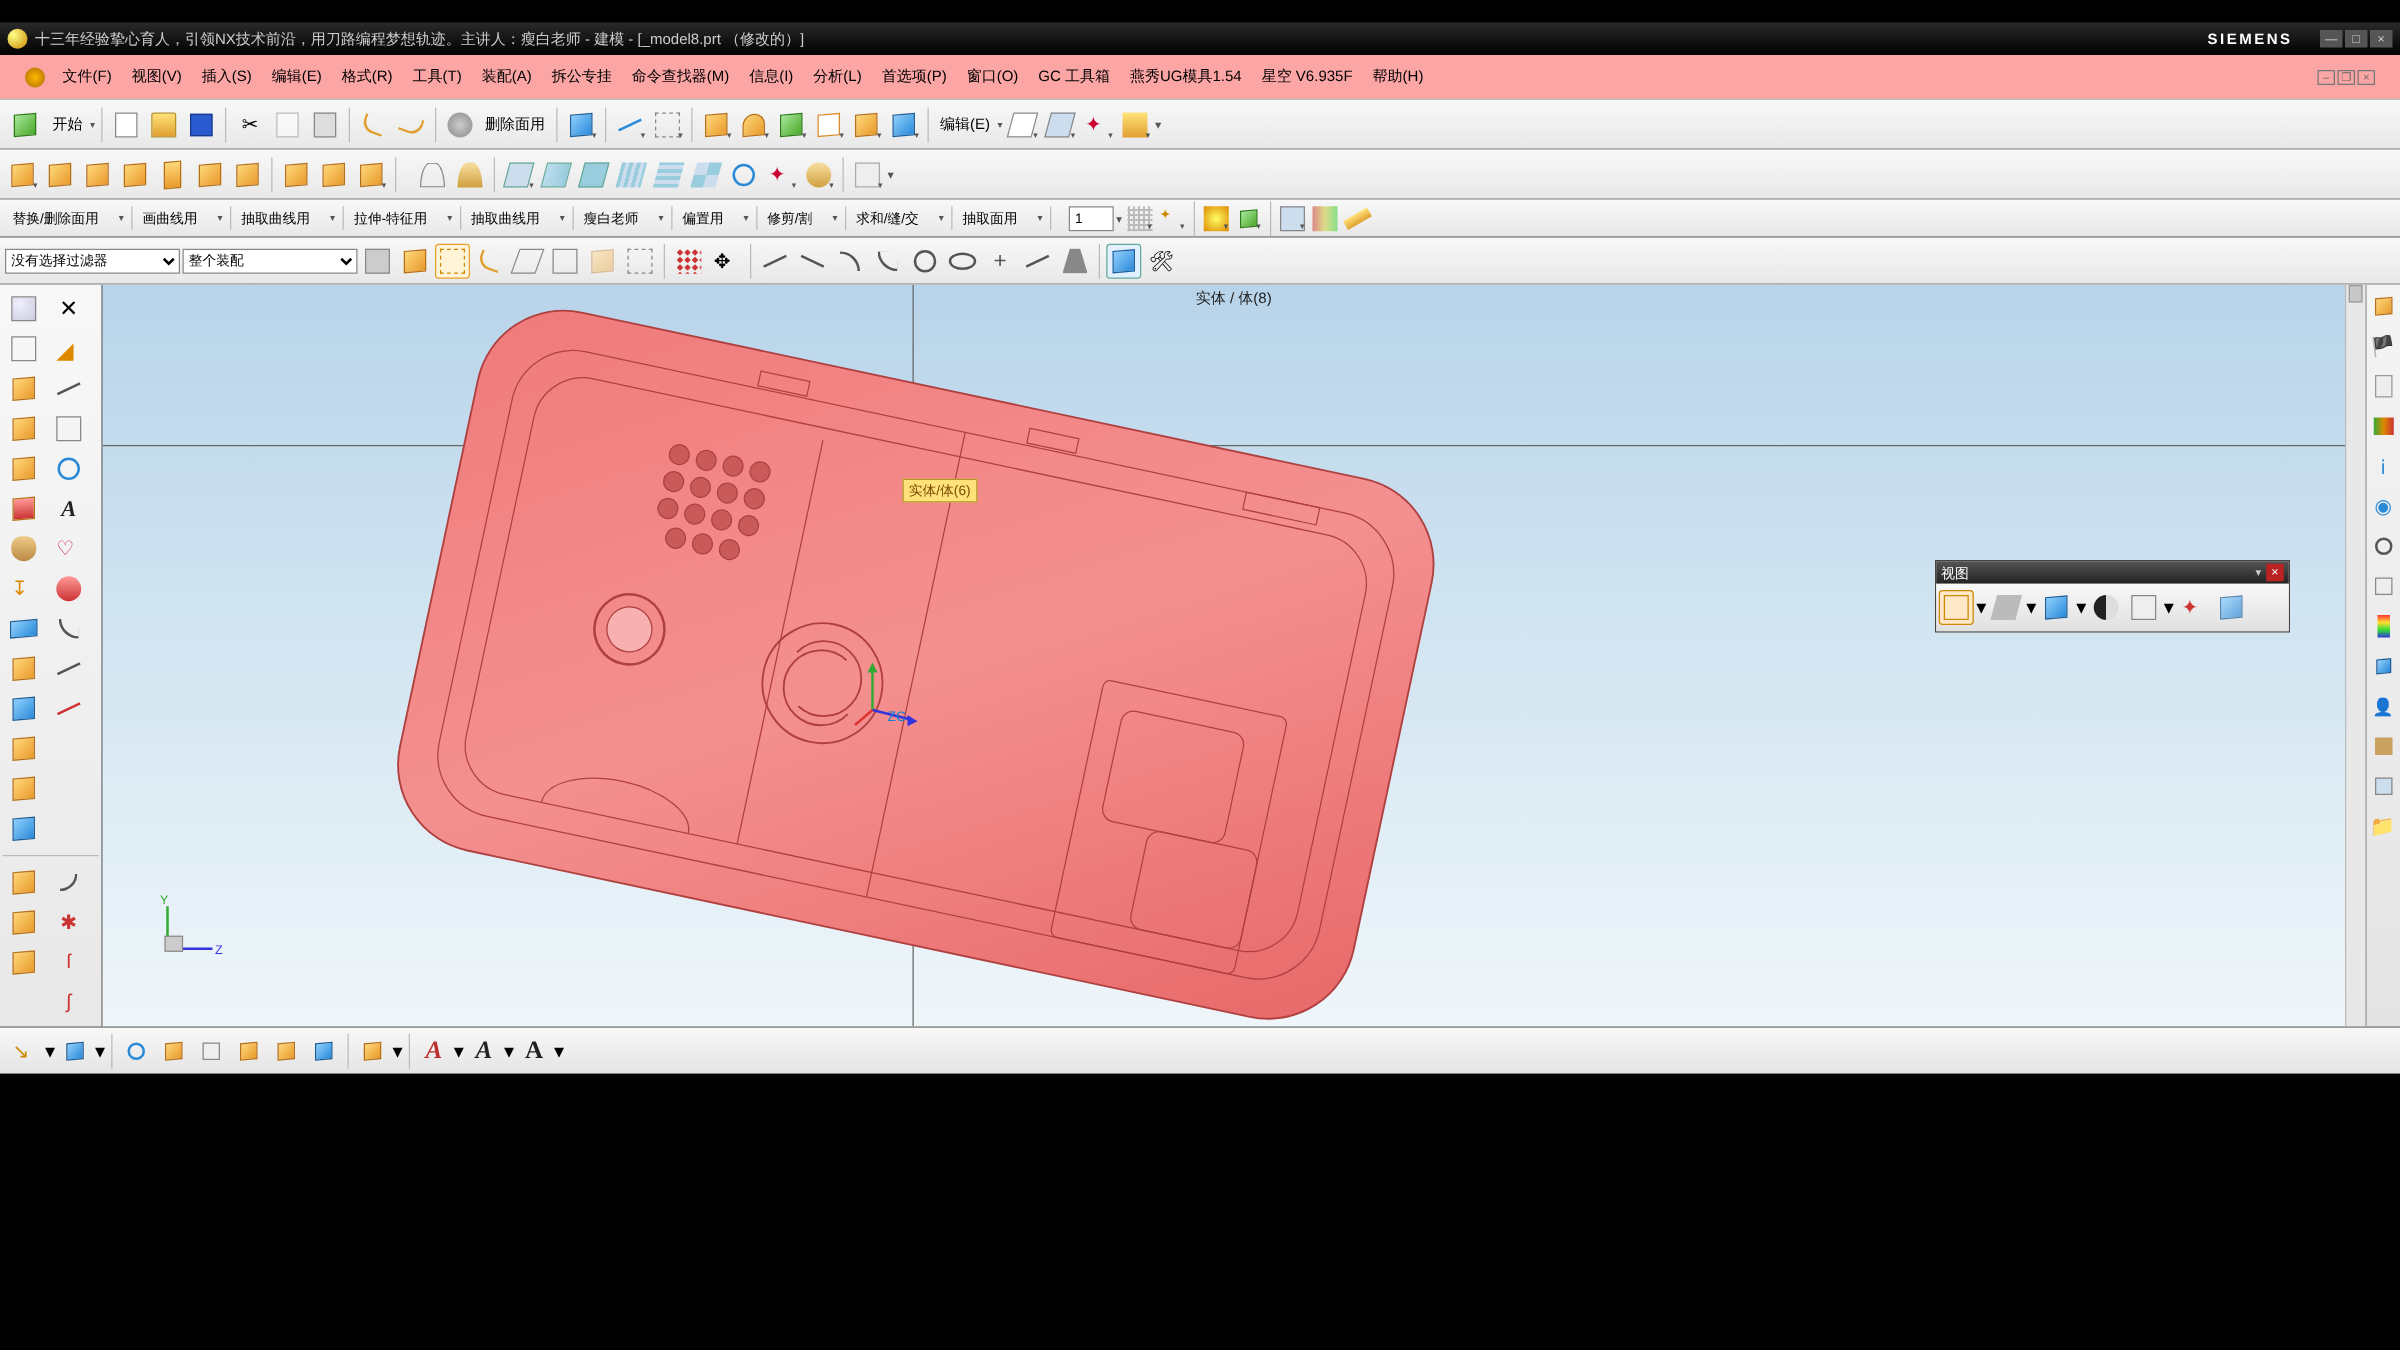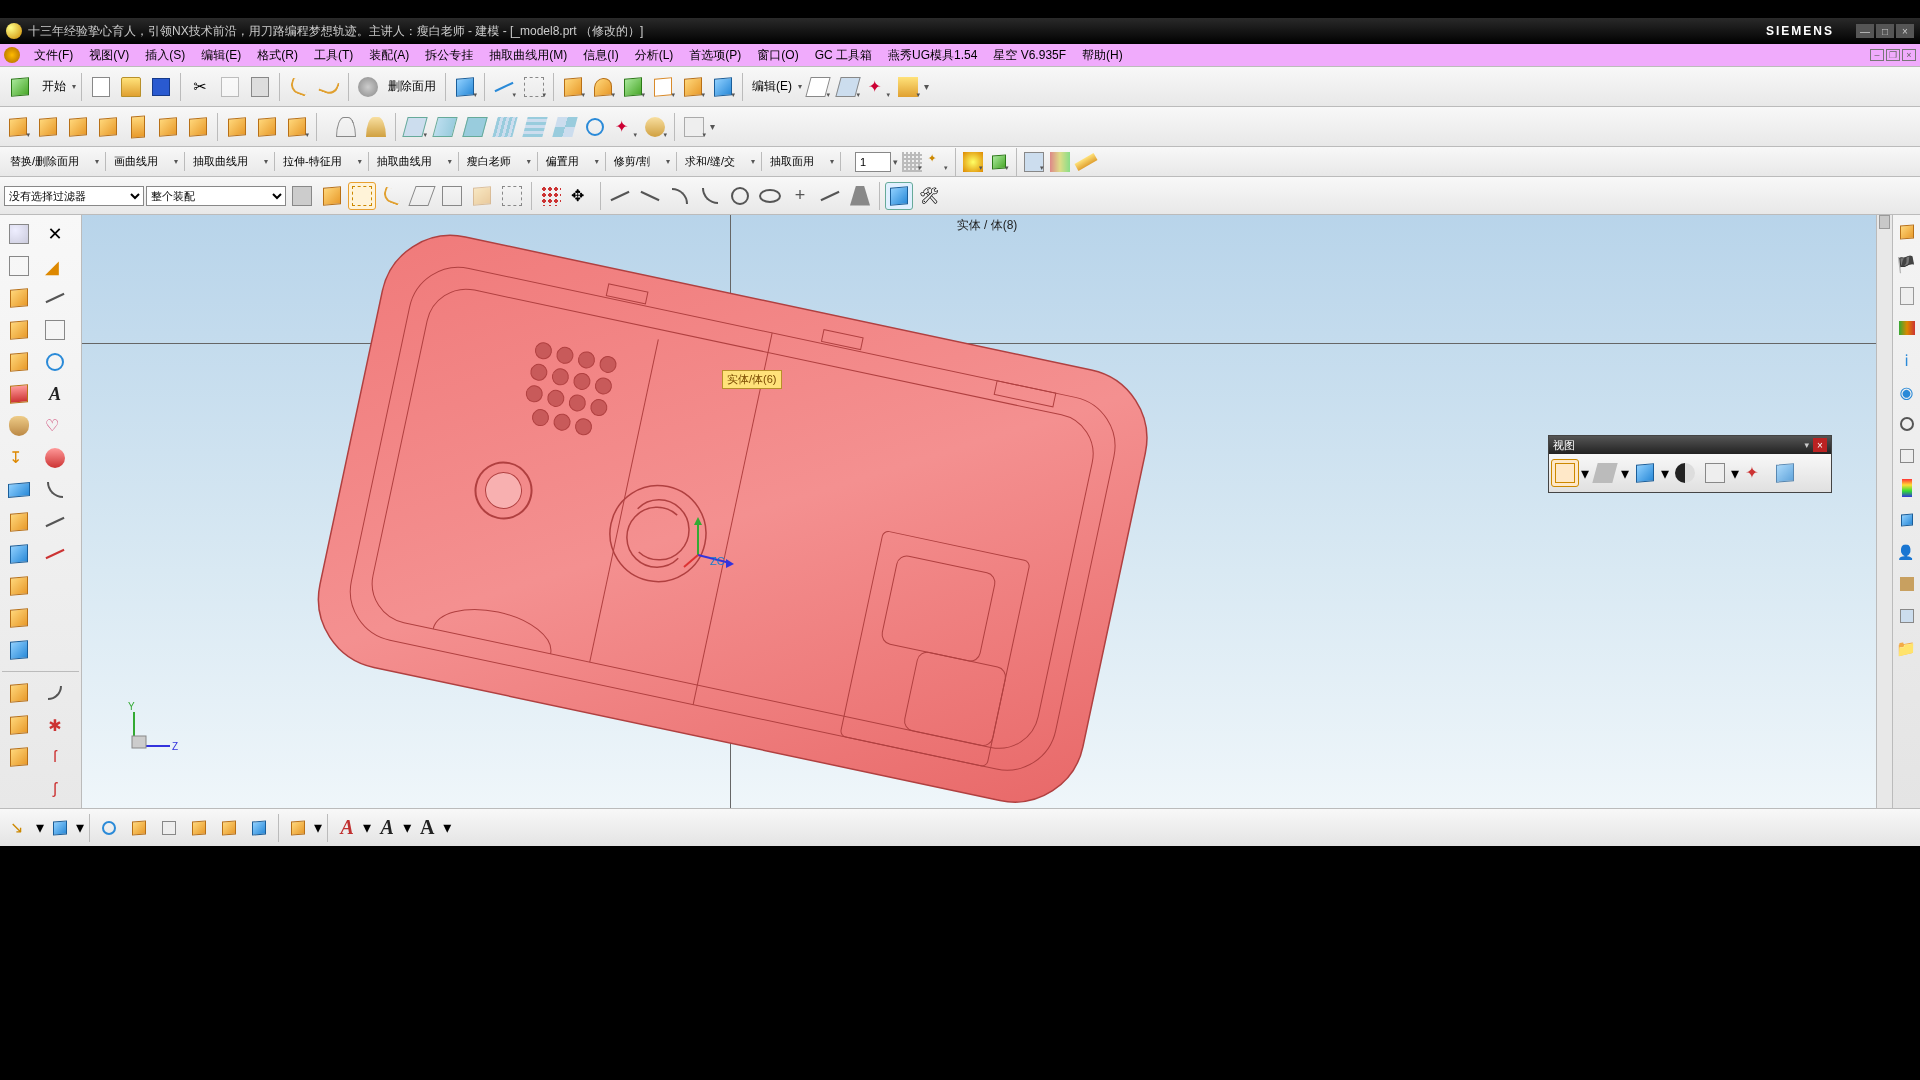"文件(F)" .menubar { background: #f0abfc -> #fca5a5; height: 23px -> 36px; padding: 0 4px -> 0 20px }
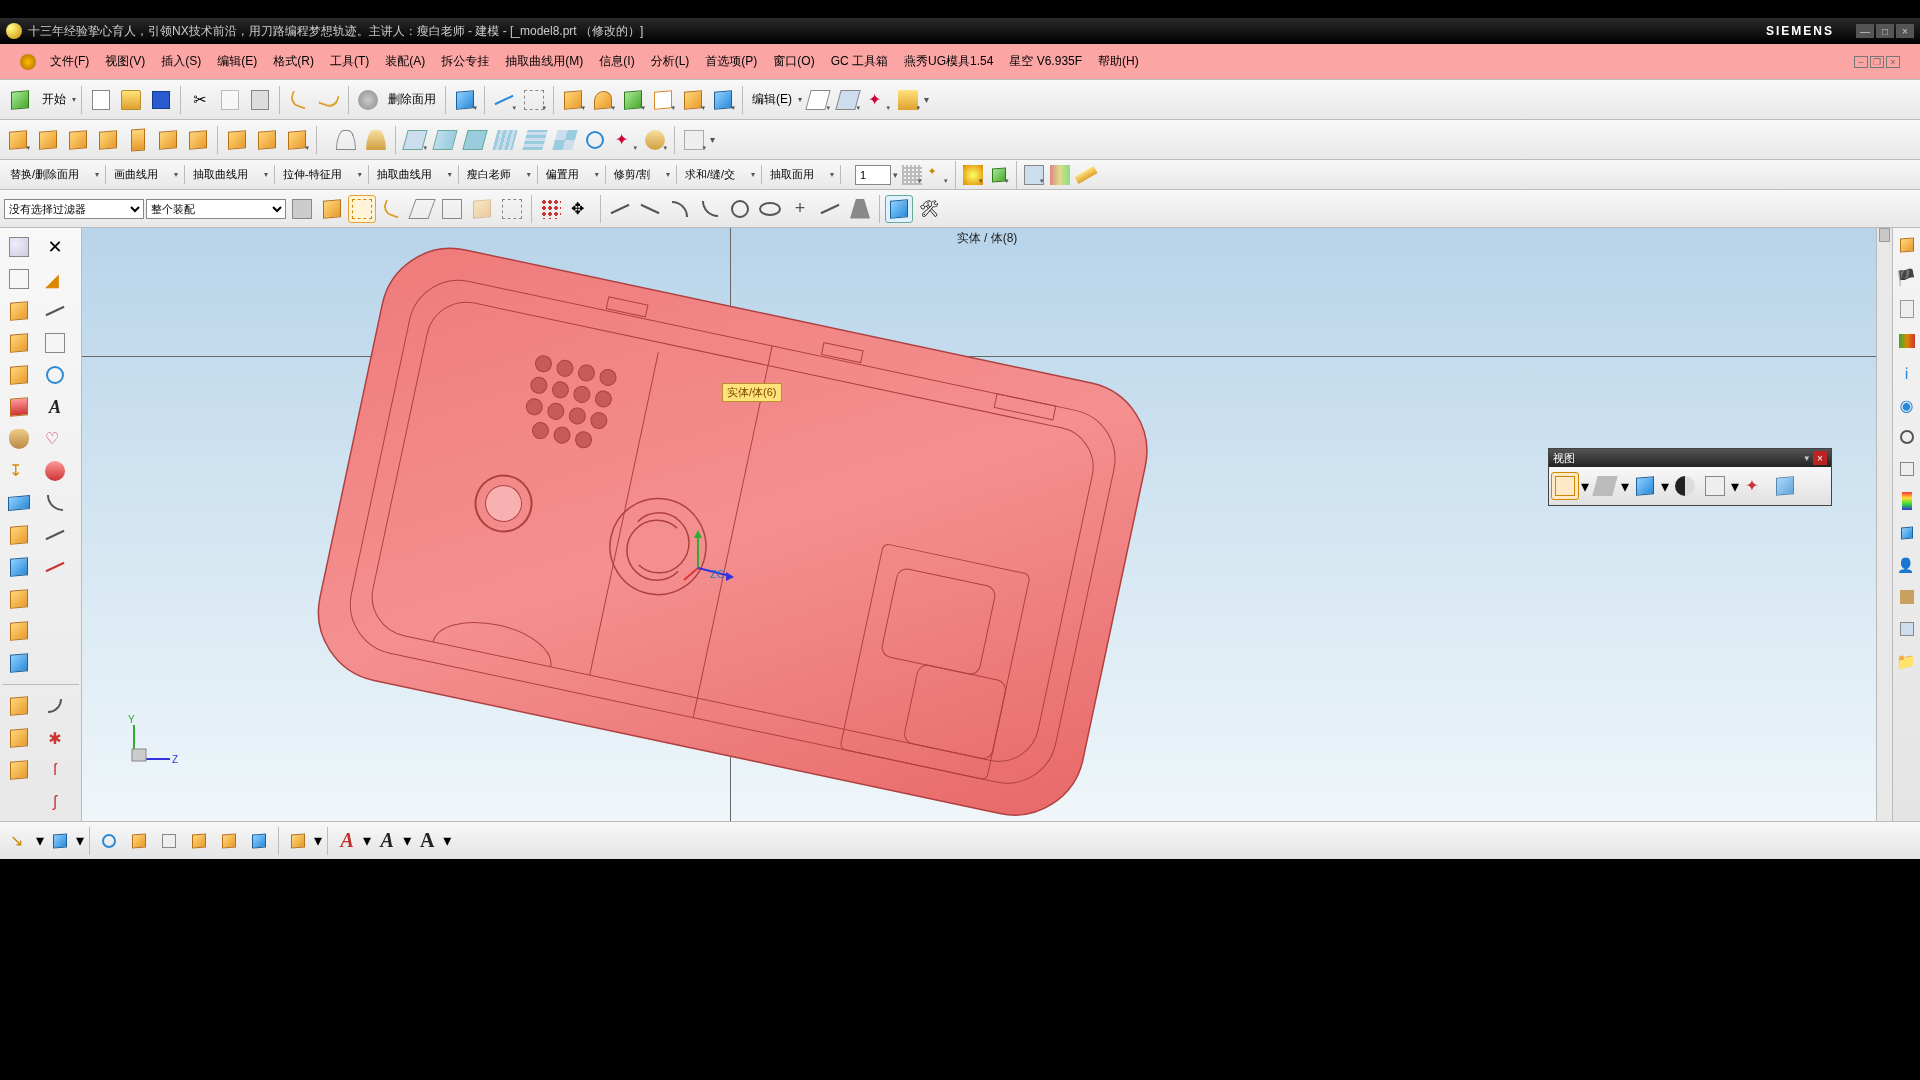"抽取曲线用(M)" span.mi { text: 抽取曲线用 -> 命令查找器 }
